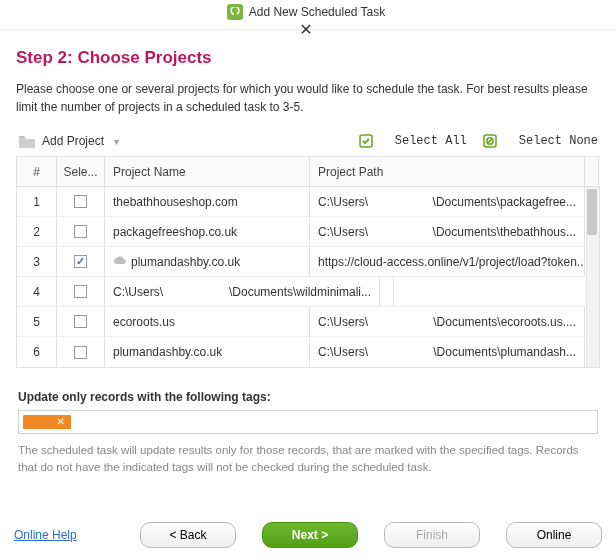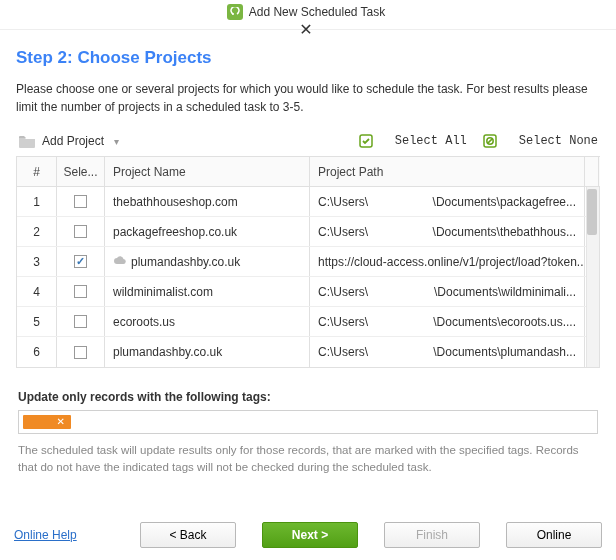"Step 2: Choose Projects" .step-title { color: #3b82f6 -> #be185d }
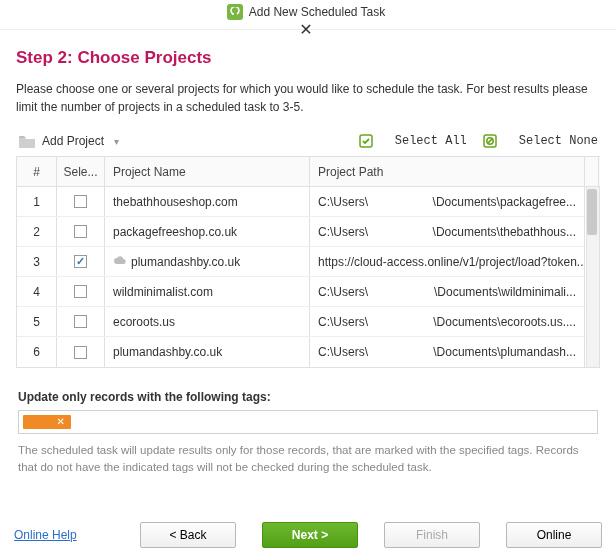"wildminimalist.com" div.cell { html: <div> <span>wildminimalist.com</span> </div> -> none }
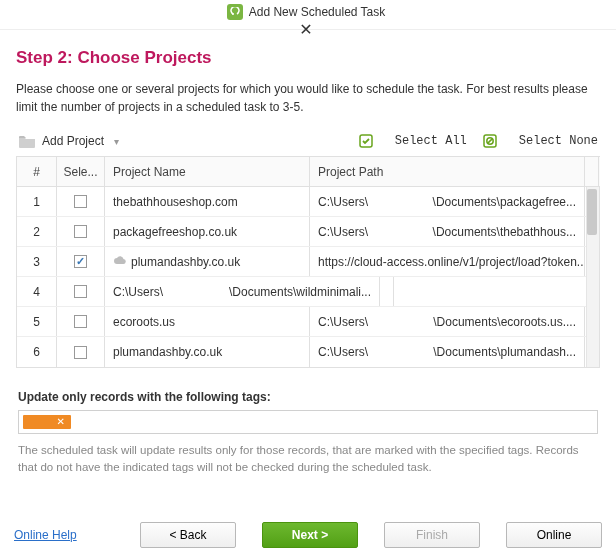"< Back" .btn { border-radius: 2px -> 10px }
